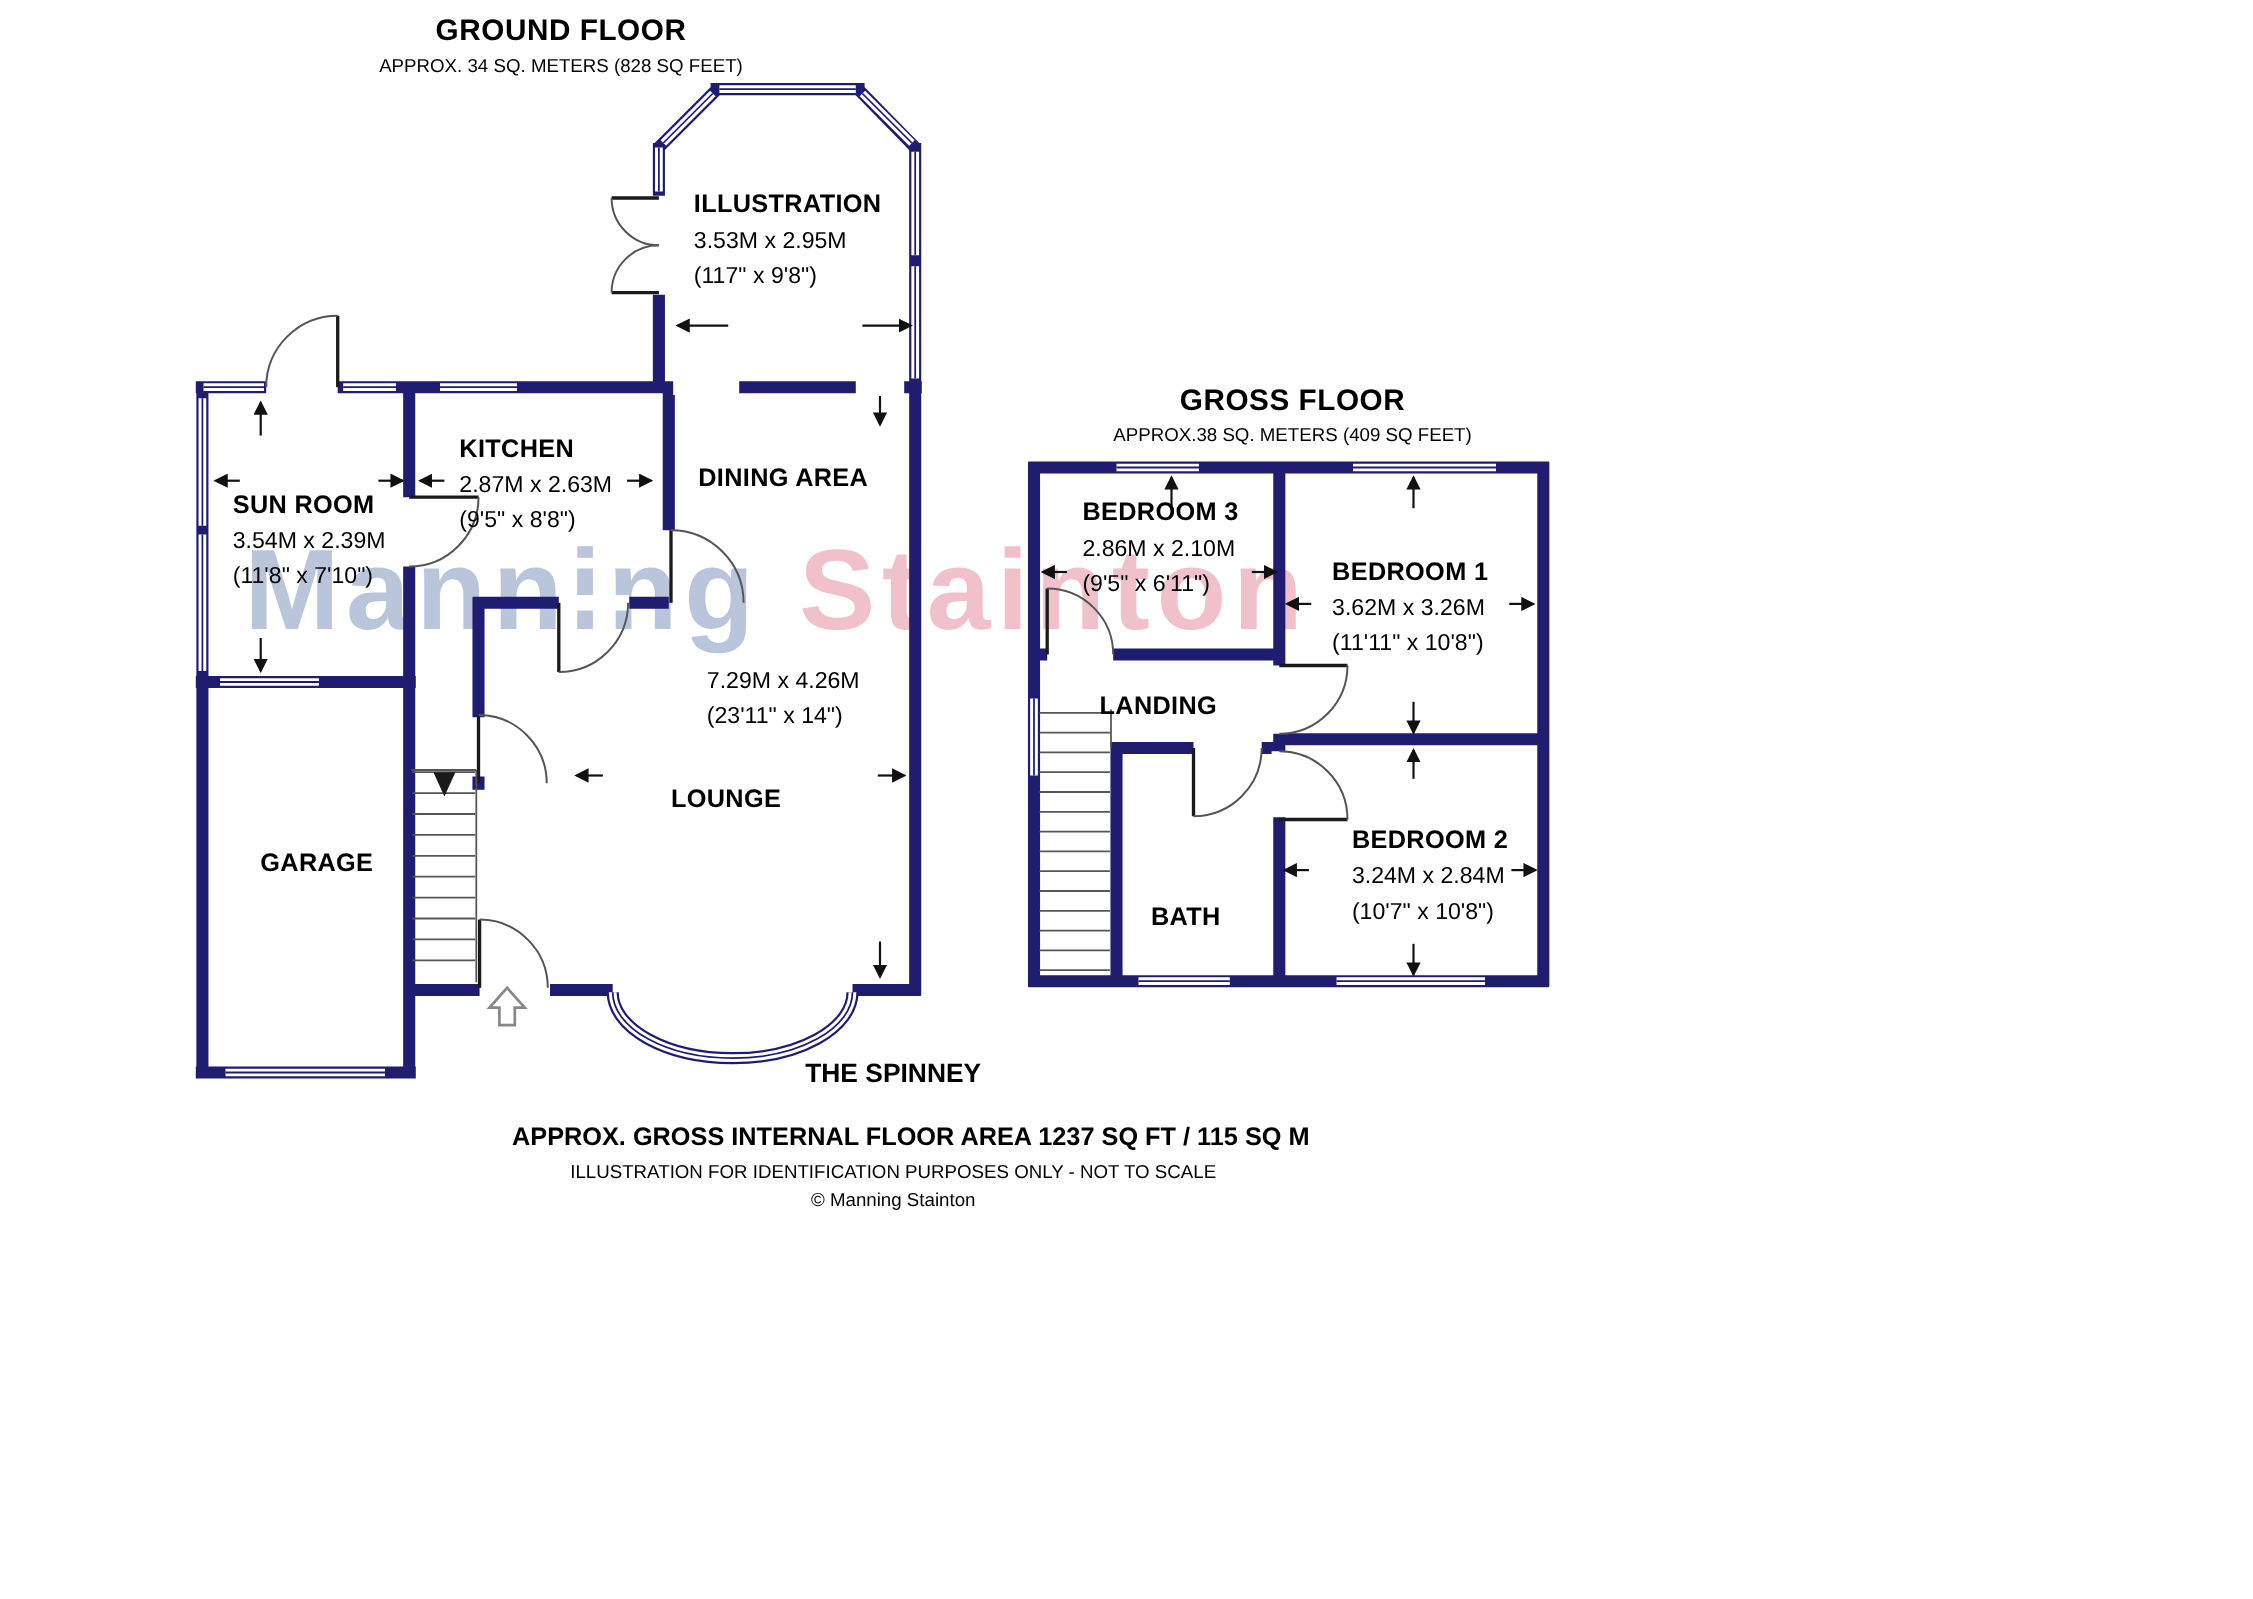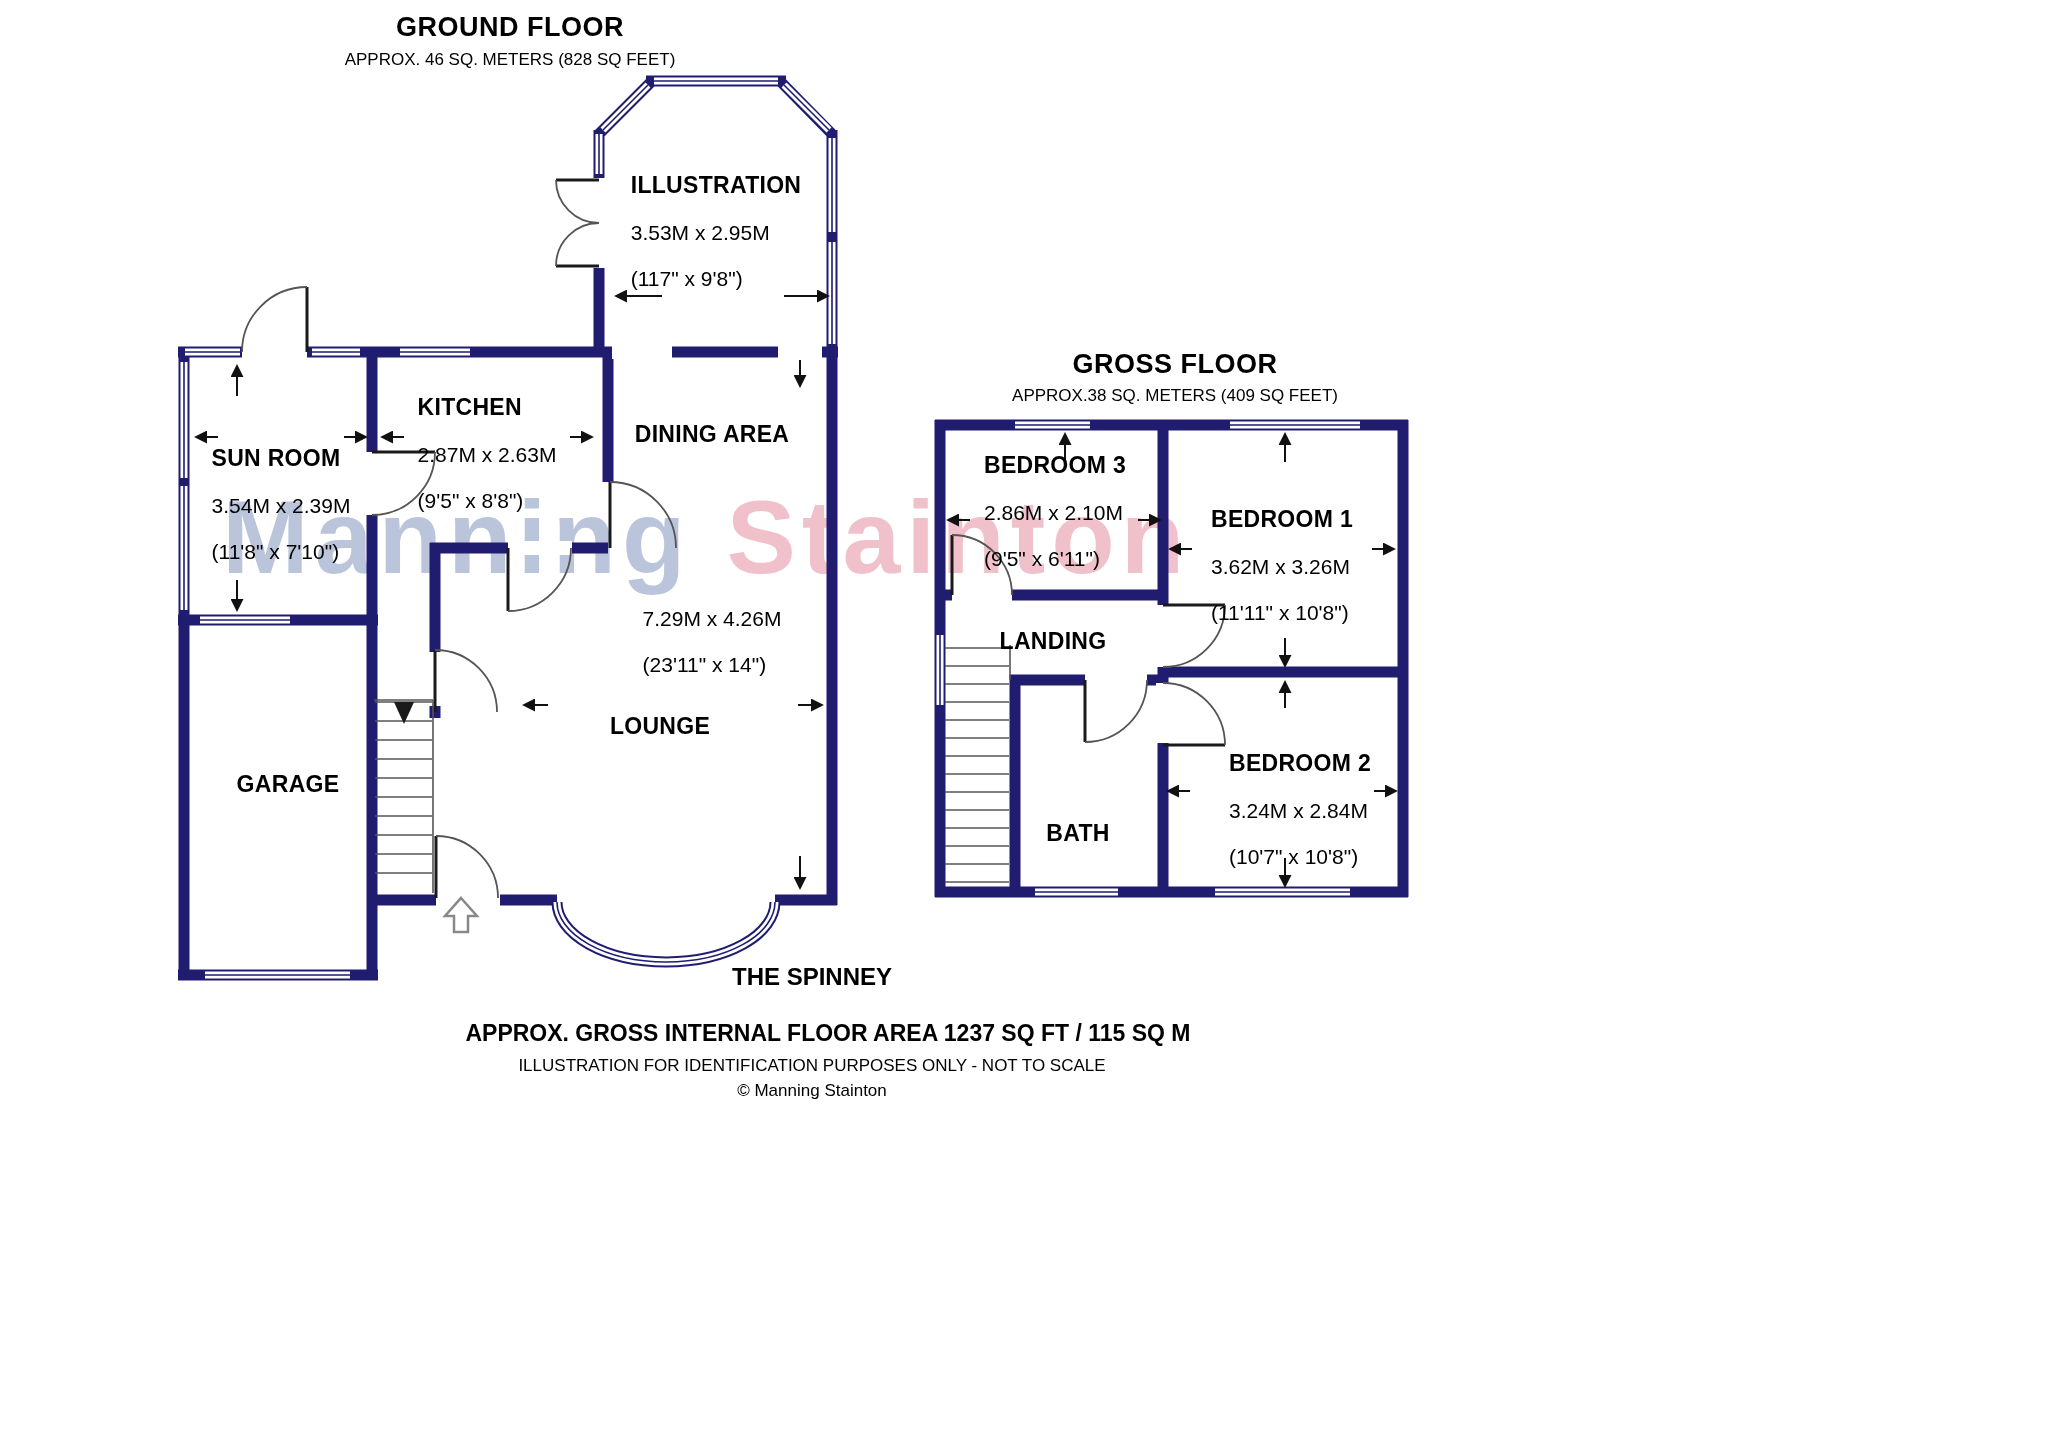"APPROX. 46 SQ. METERS (828" div.label { text: 46 -> 34 }
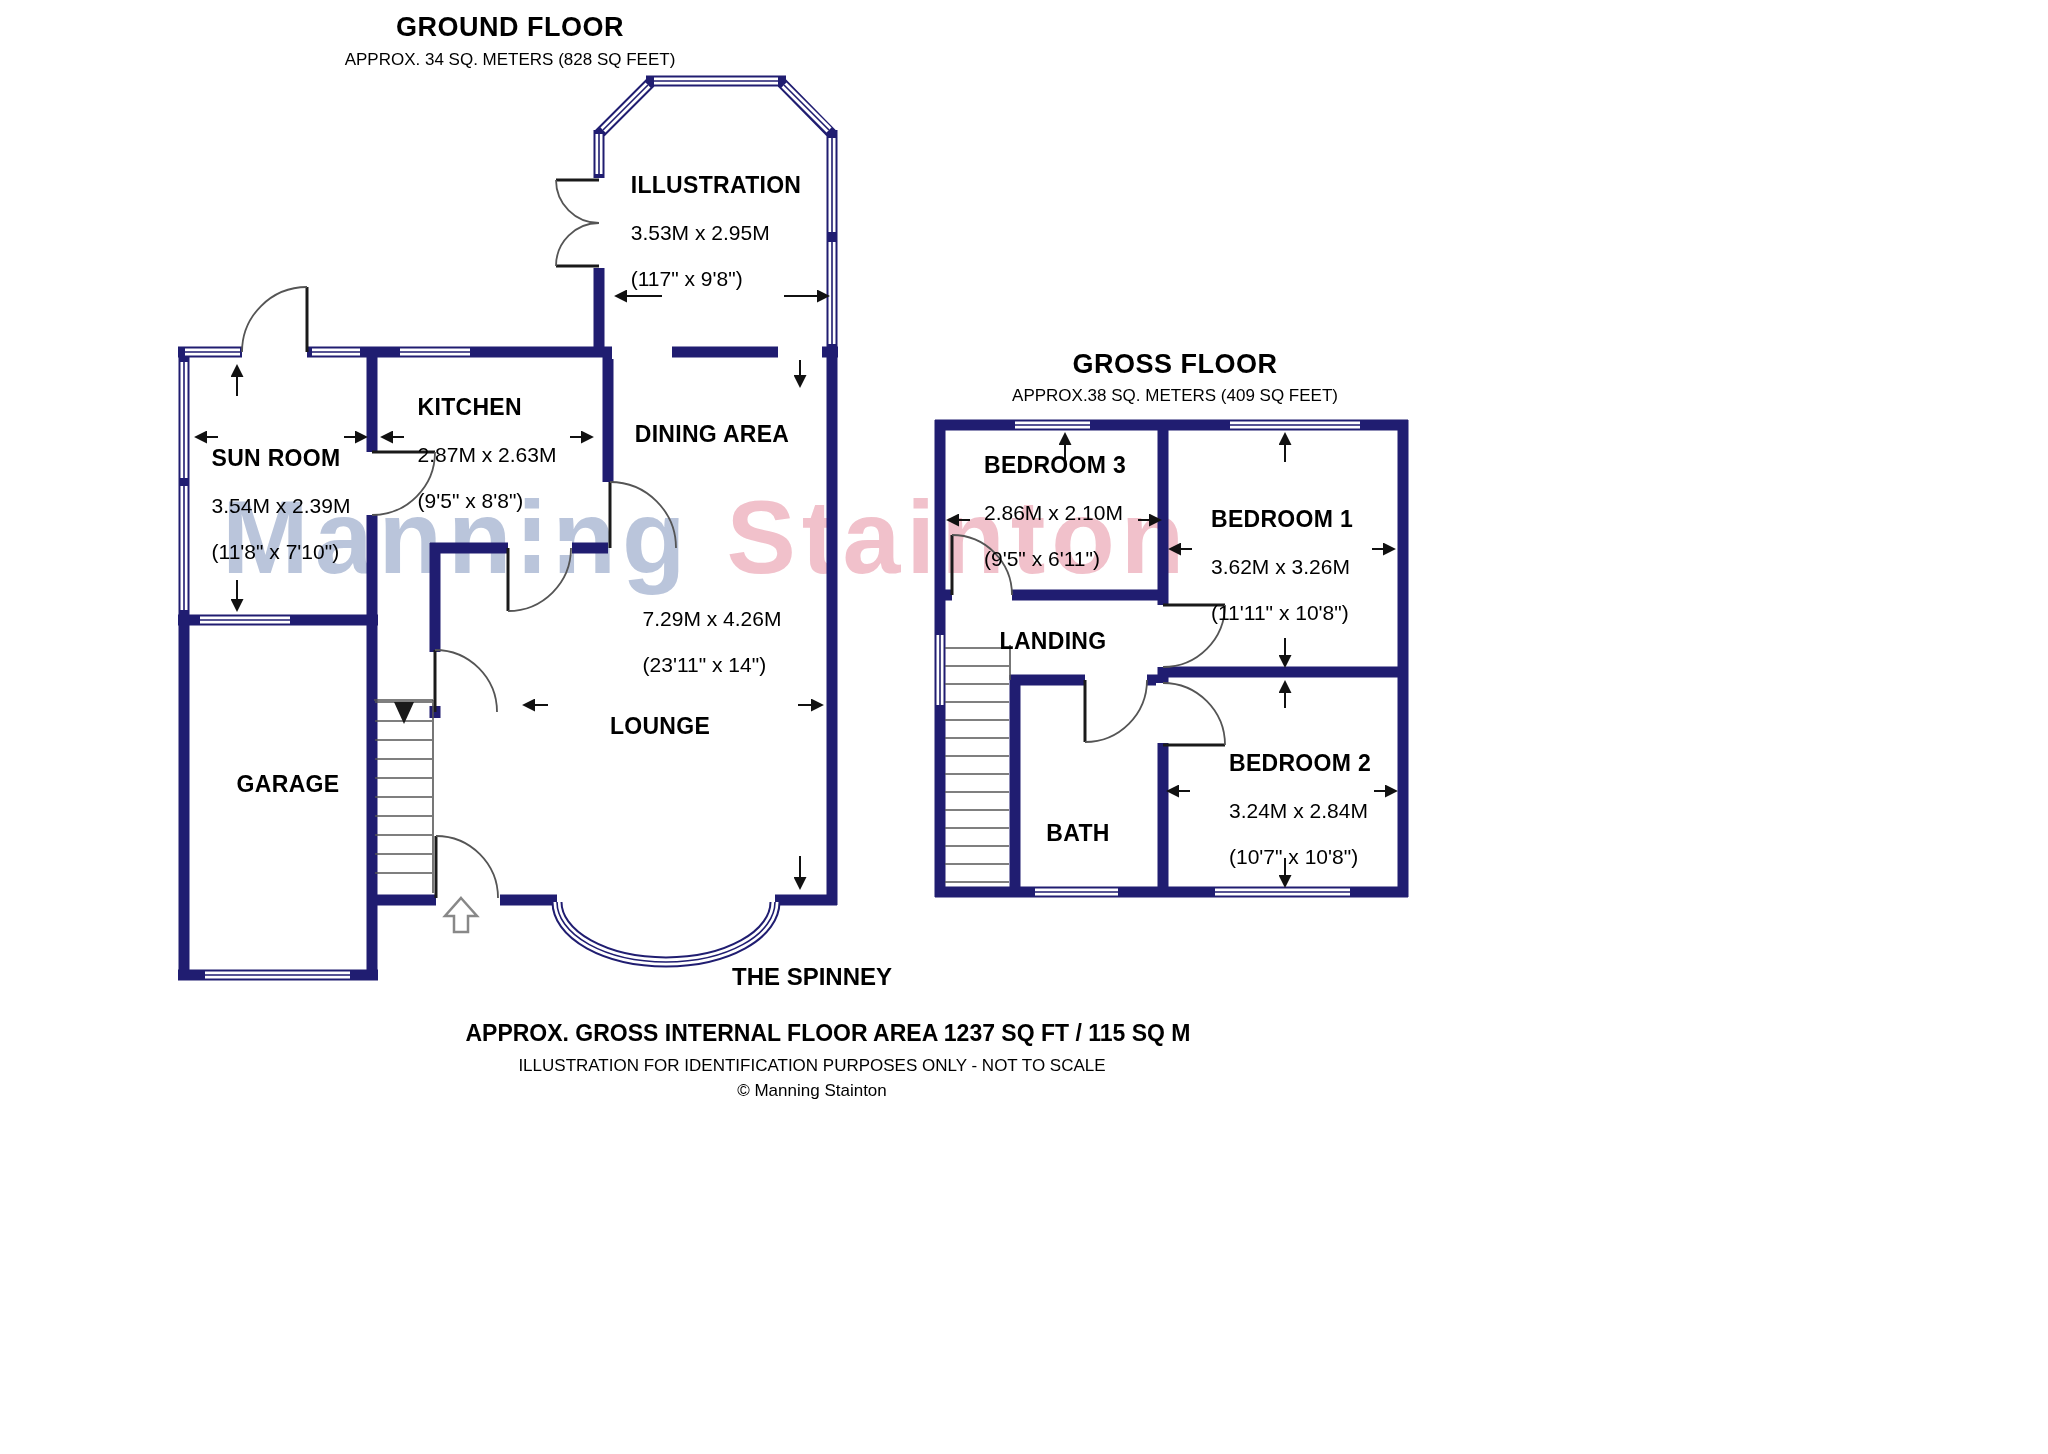"3.53M x 2.95M" .room-dim { margin-top: 22px -> 8px }
